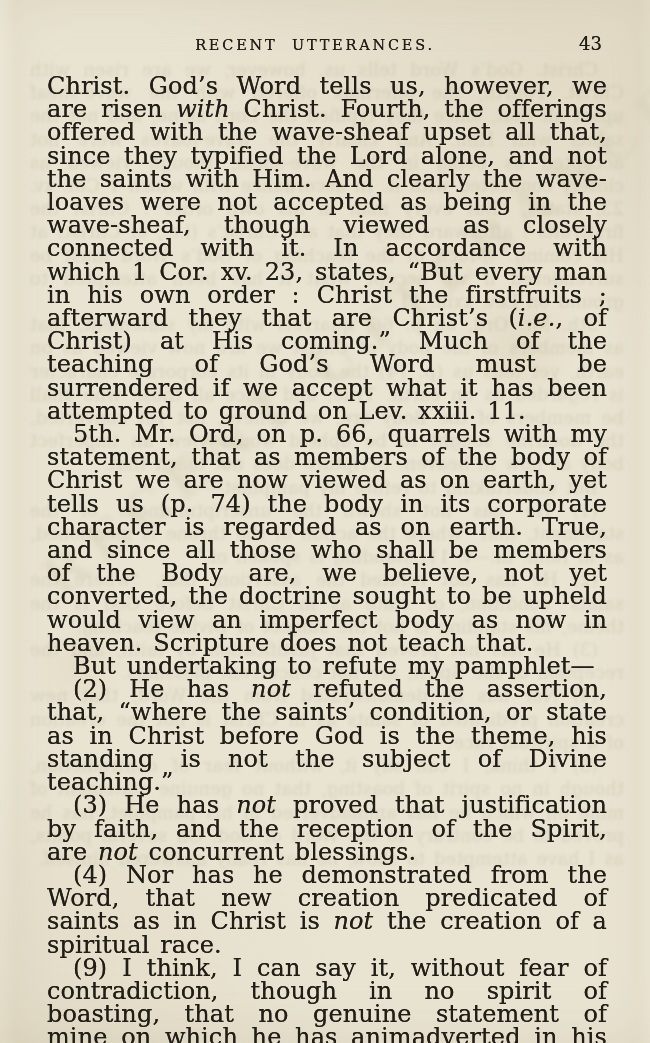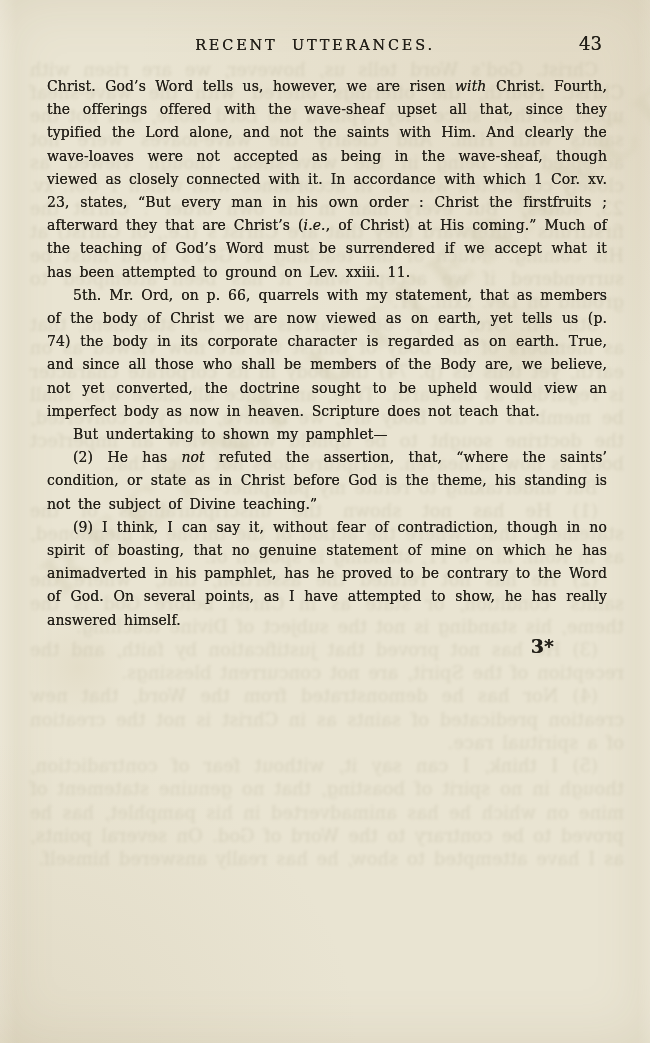"Christ. God’s Word tells us," main p { font-size: 14px -> 24px }
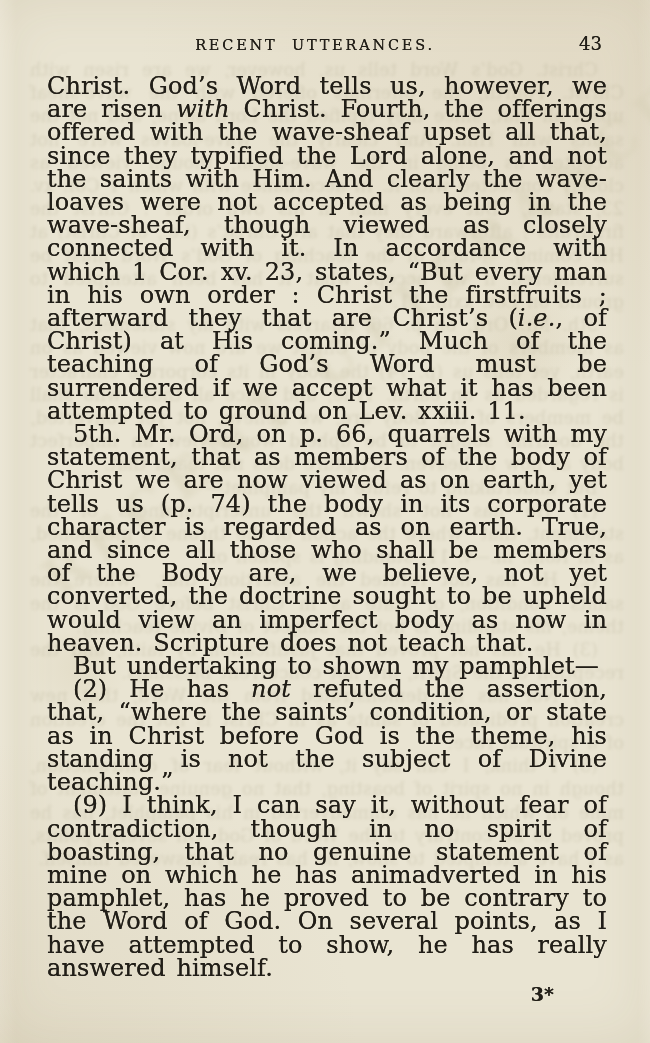"But undertaking to shown my" p.indent { text: shown -> refute }
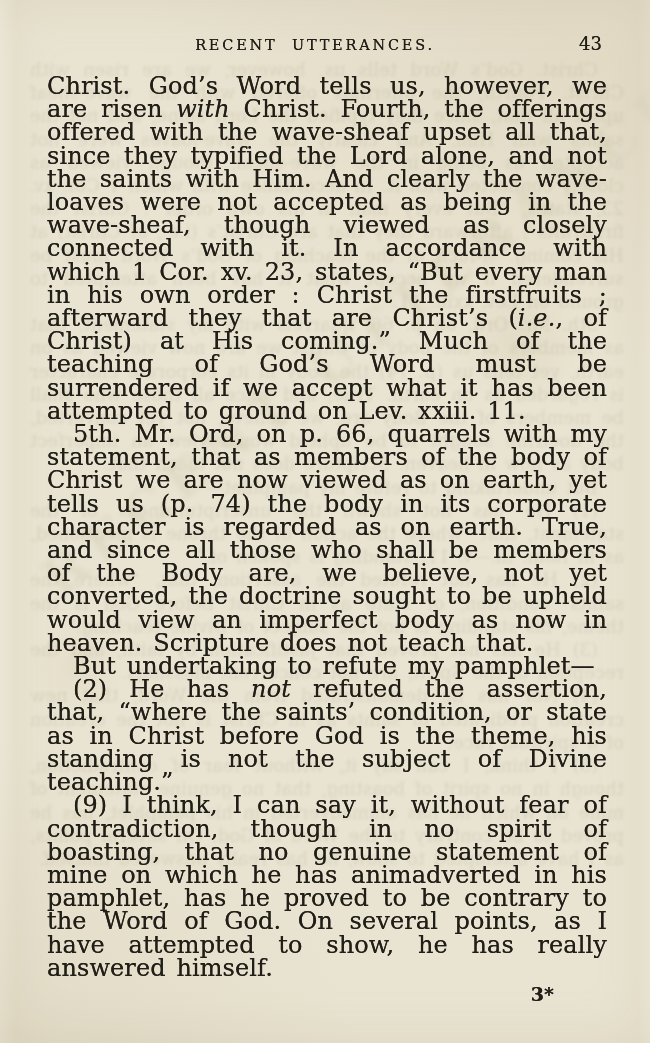"(3) He has not proved" p.indent { html: none -> <p>(3) He has <i>not</i> proved that justification by faith, and the reception of the Spirit, are <i>not</i> concurrent blessings.</p> }
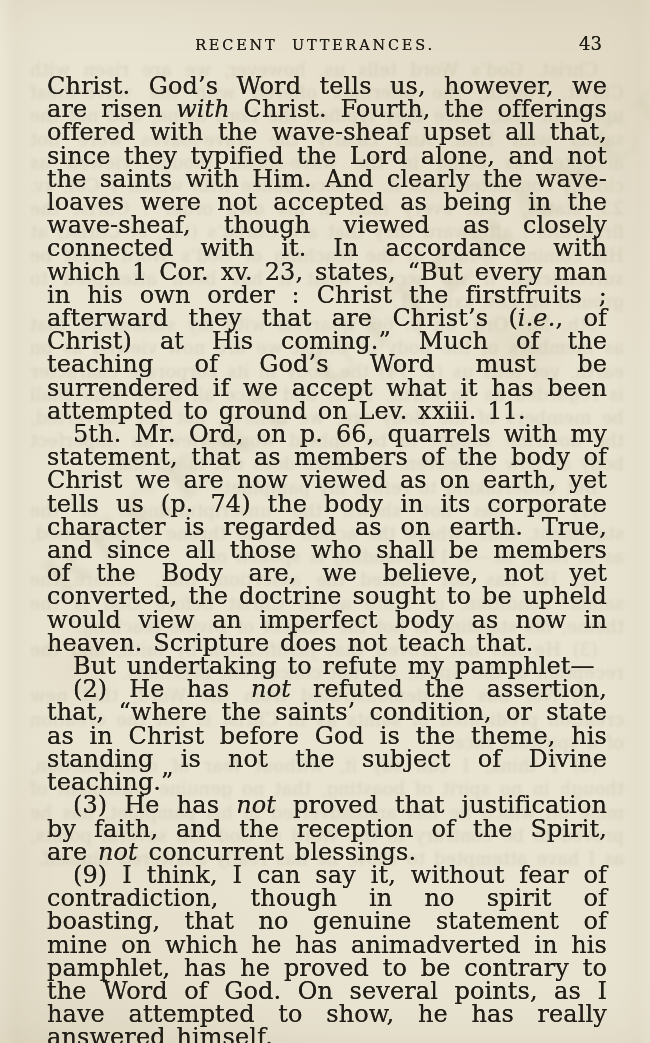"(4) Nor has he demonstrated" p.indent { html: none -> <p>(4) Nor has he demonstrated from the Word, that new creation predicated of saints as in Christ is <i>not</i> the creation of a spiritual race.</p> }
